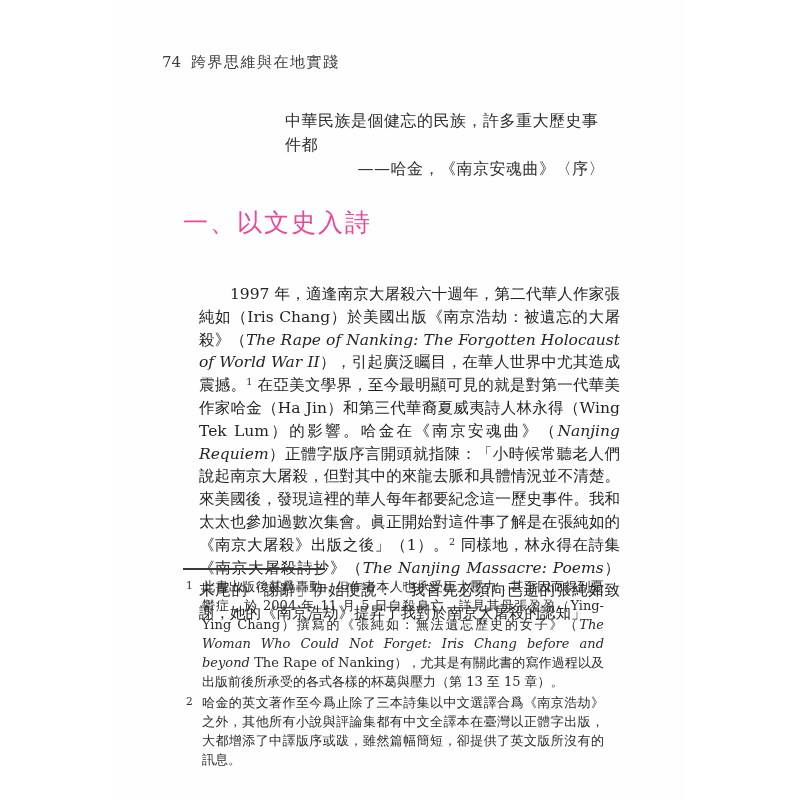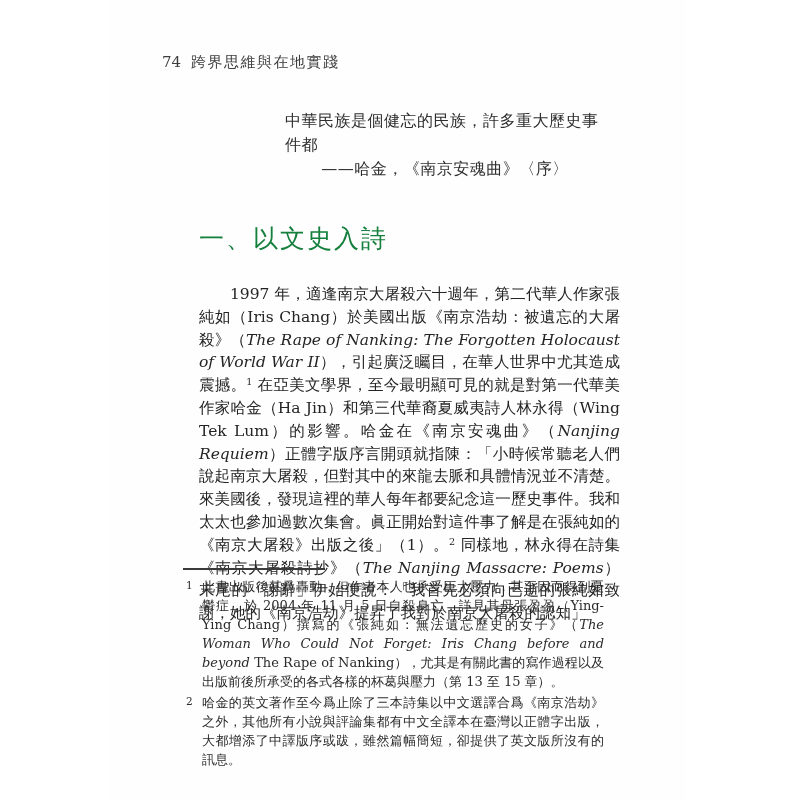"——哈金，《南京安魂曲》〈序〉" .ep-attr { text-align: center -> right }
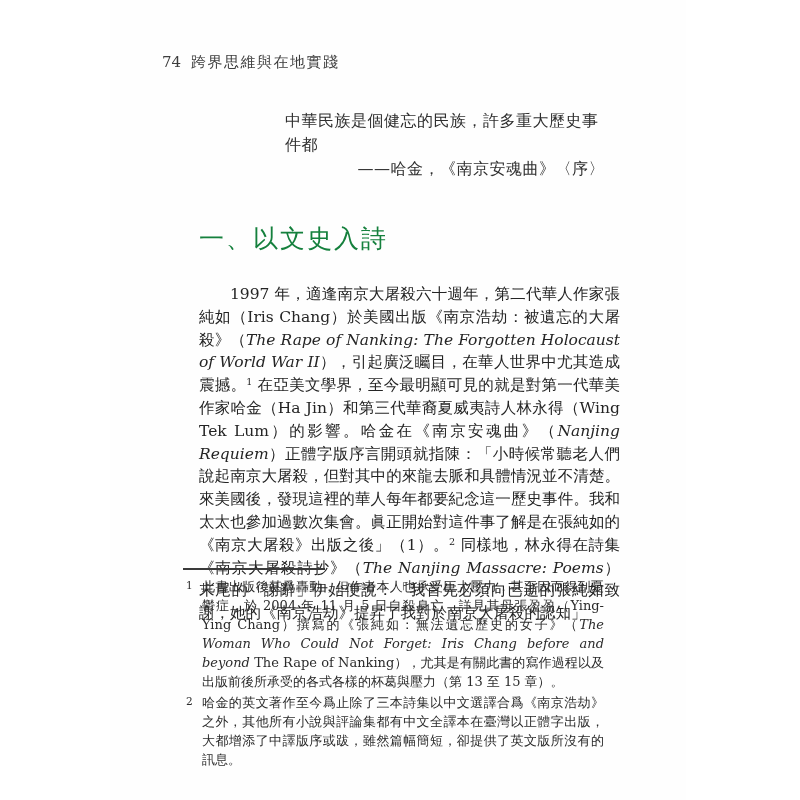"一、以文史入詩" .section-heading { color: #15803d -> #ec4899; margin: 16px -> 0 }
